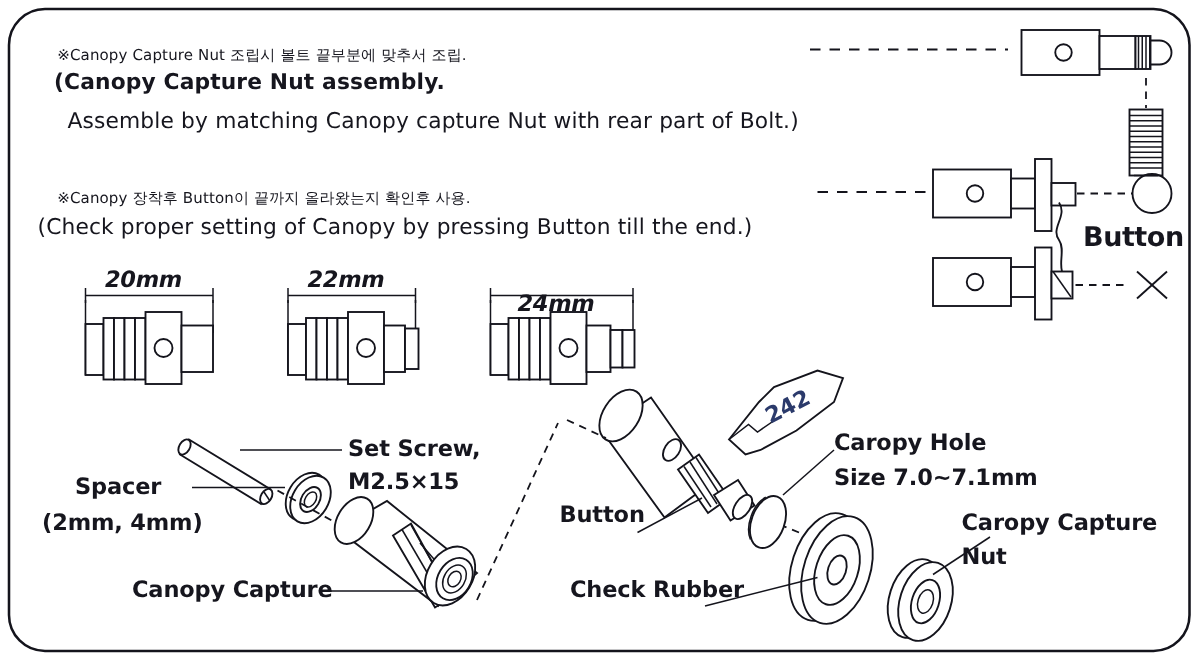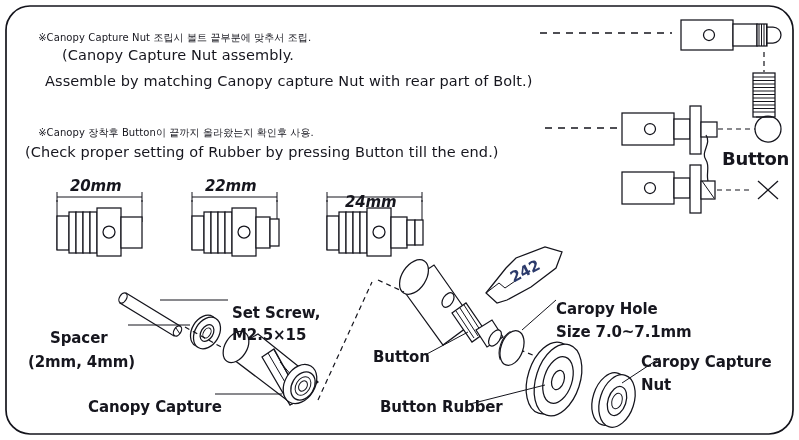"(Canopy Capture Nut assembly." div.txt { font-weight: none -> bold; left: 62px -> 36px }
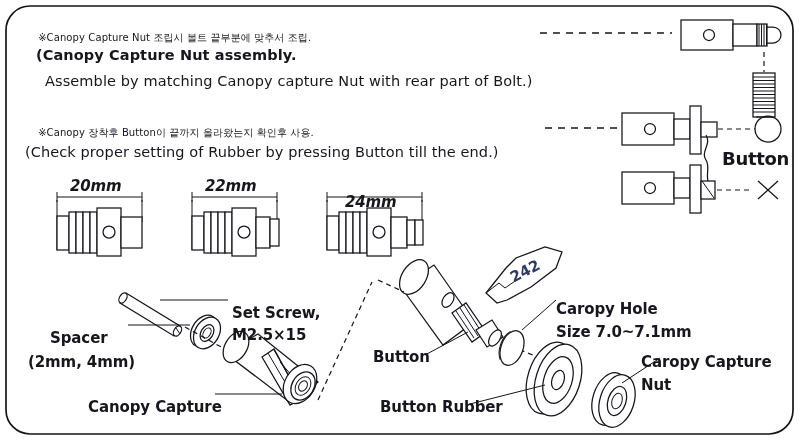"(Check proper setting of Rubber" div.txt { text: Rubber -> Canopy }
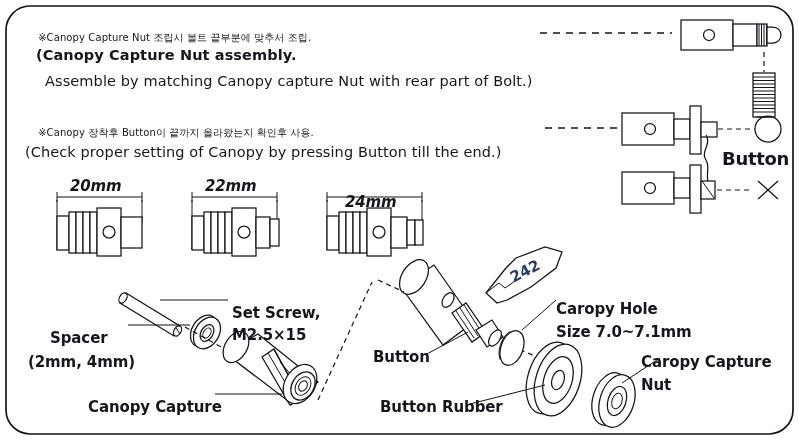"Set Screw," .part-label { margin-top: 14px -> none }
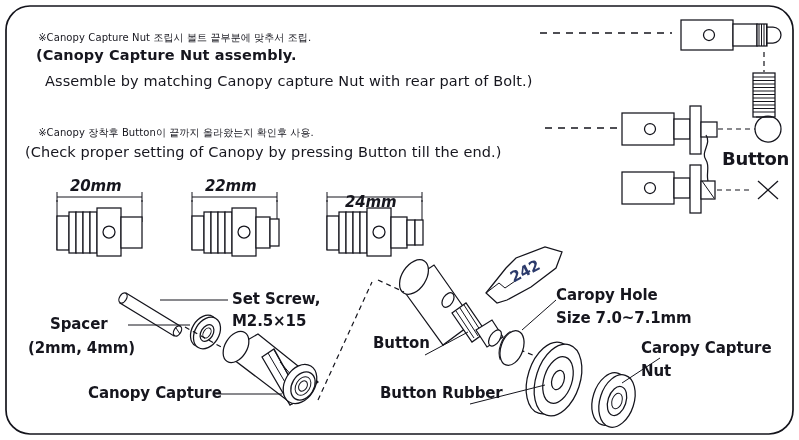"Button Rubber" div.txt { text: Button -> Check }
